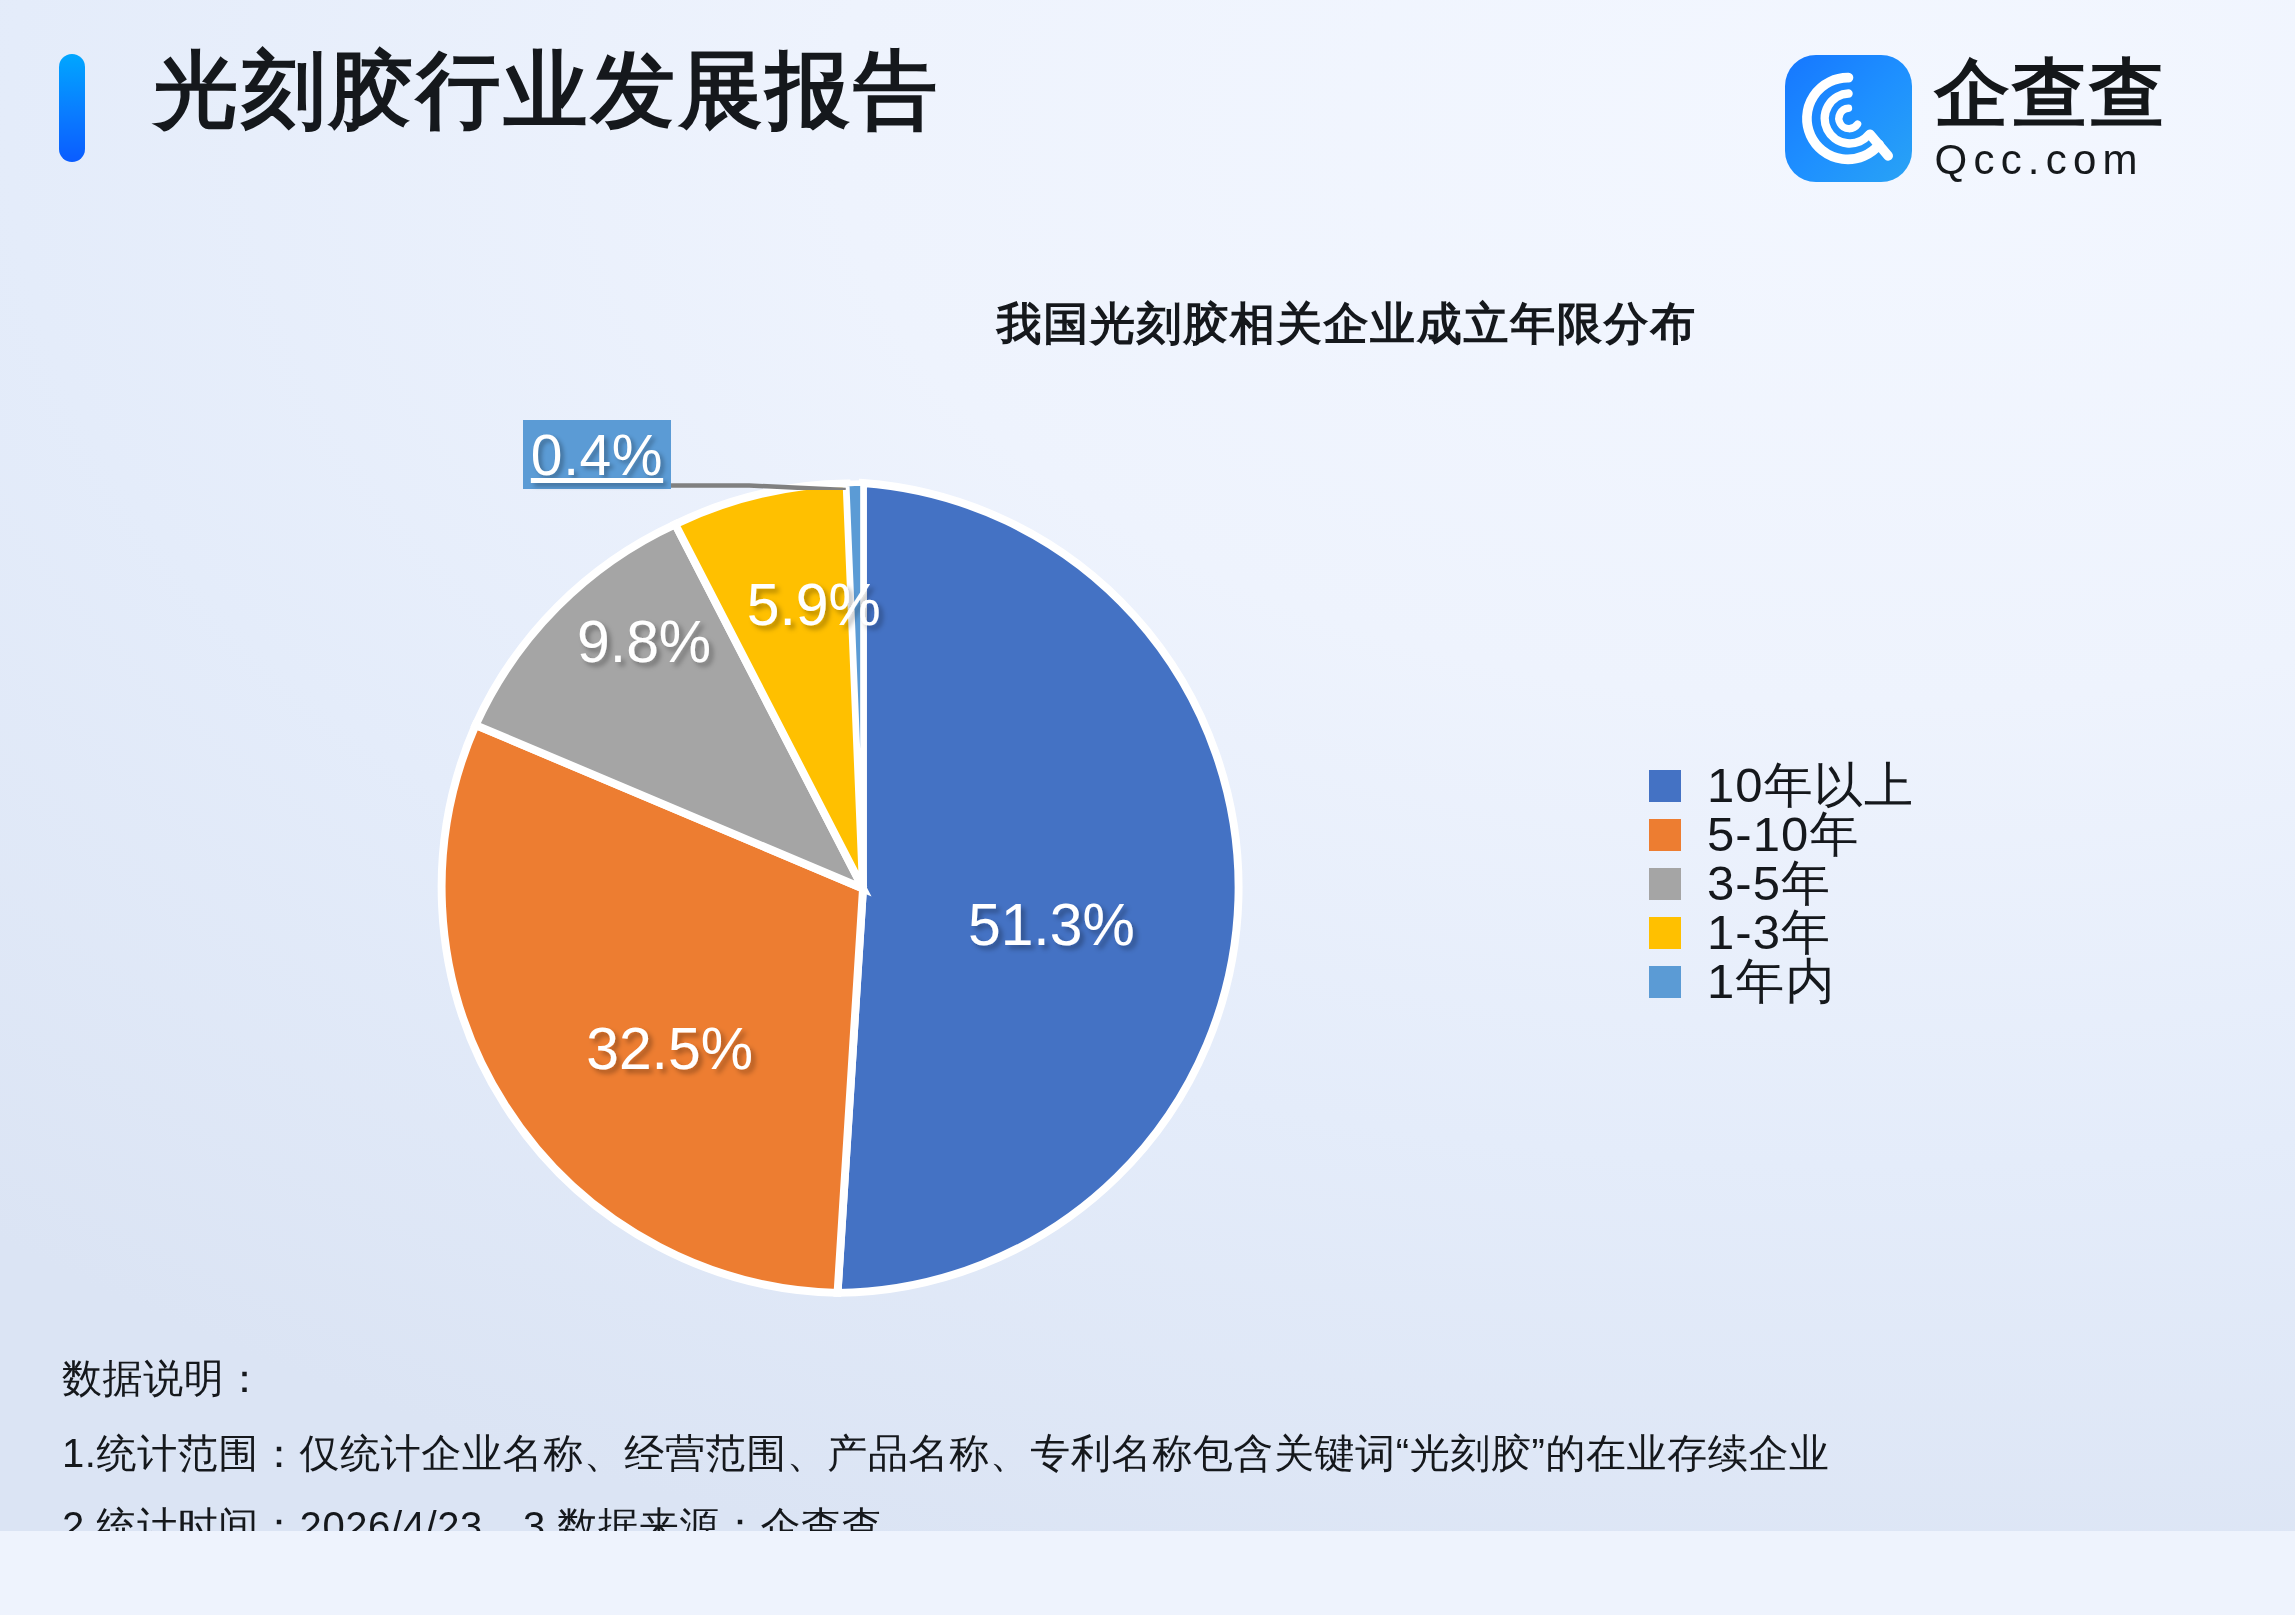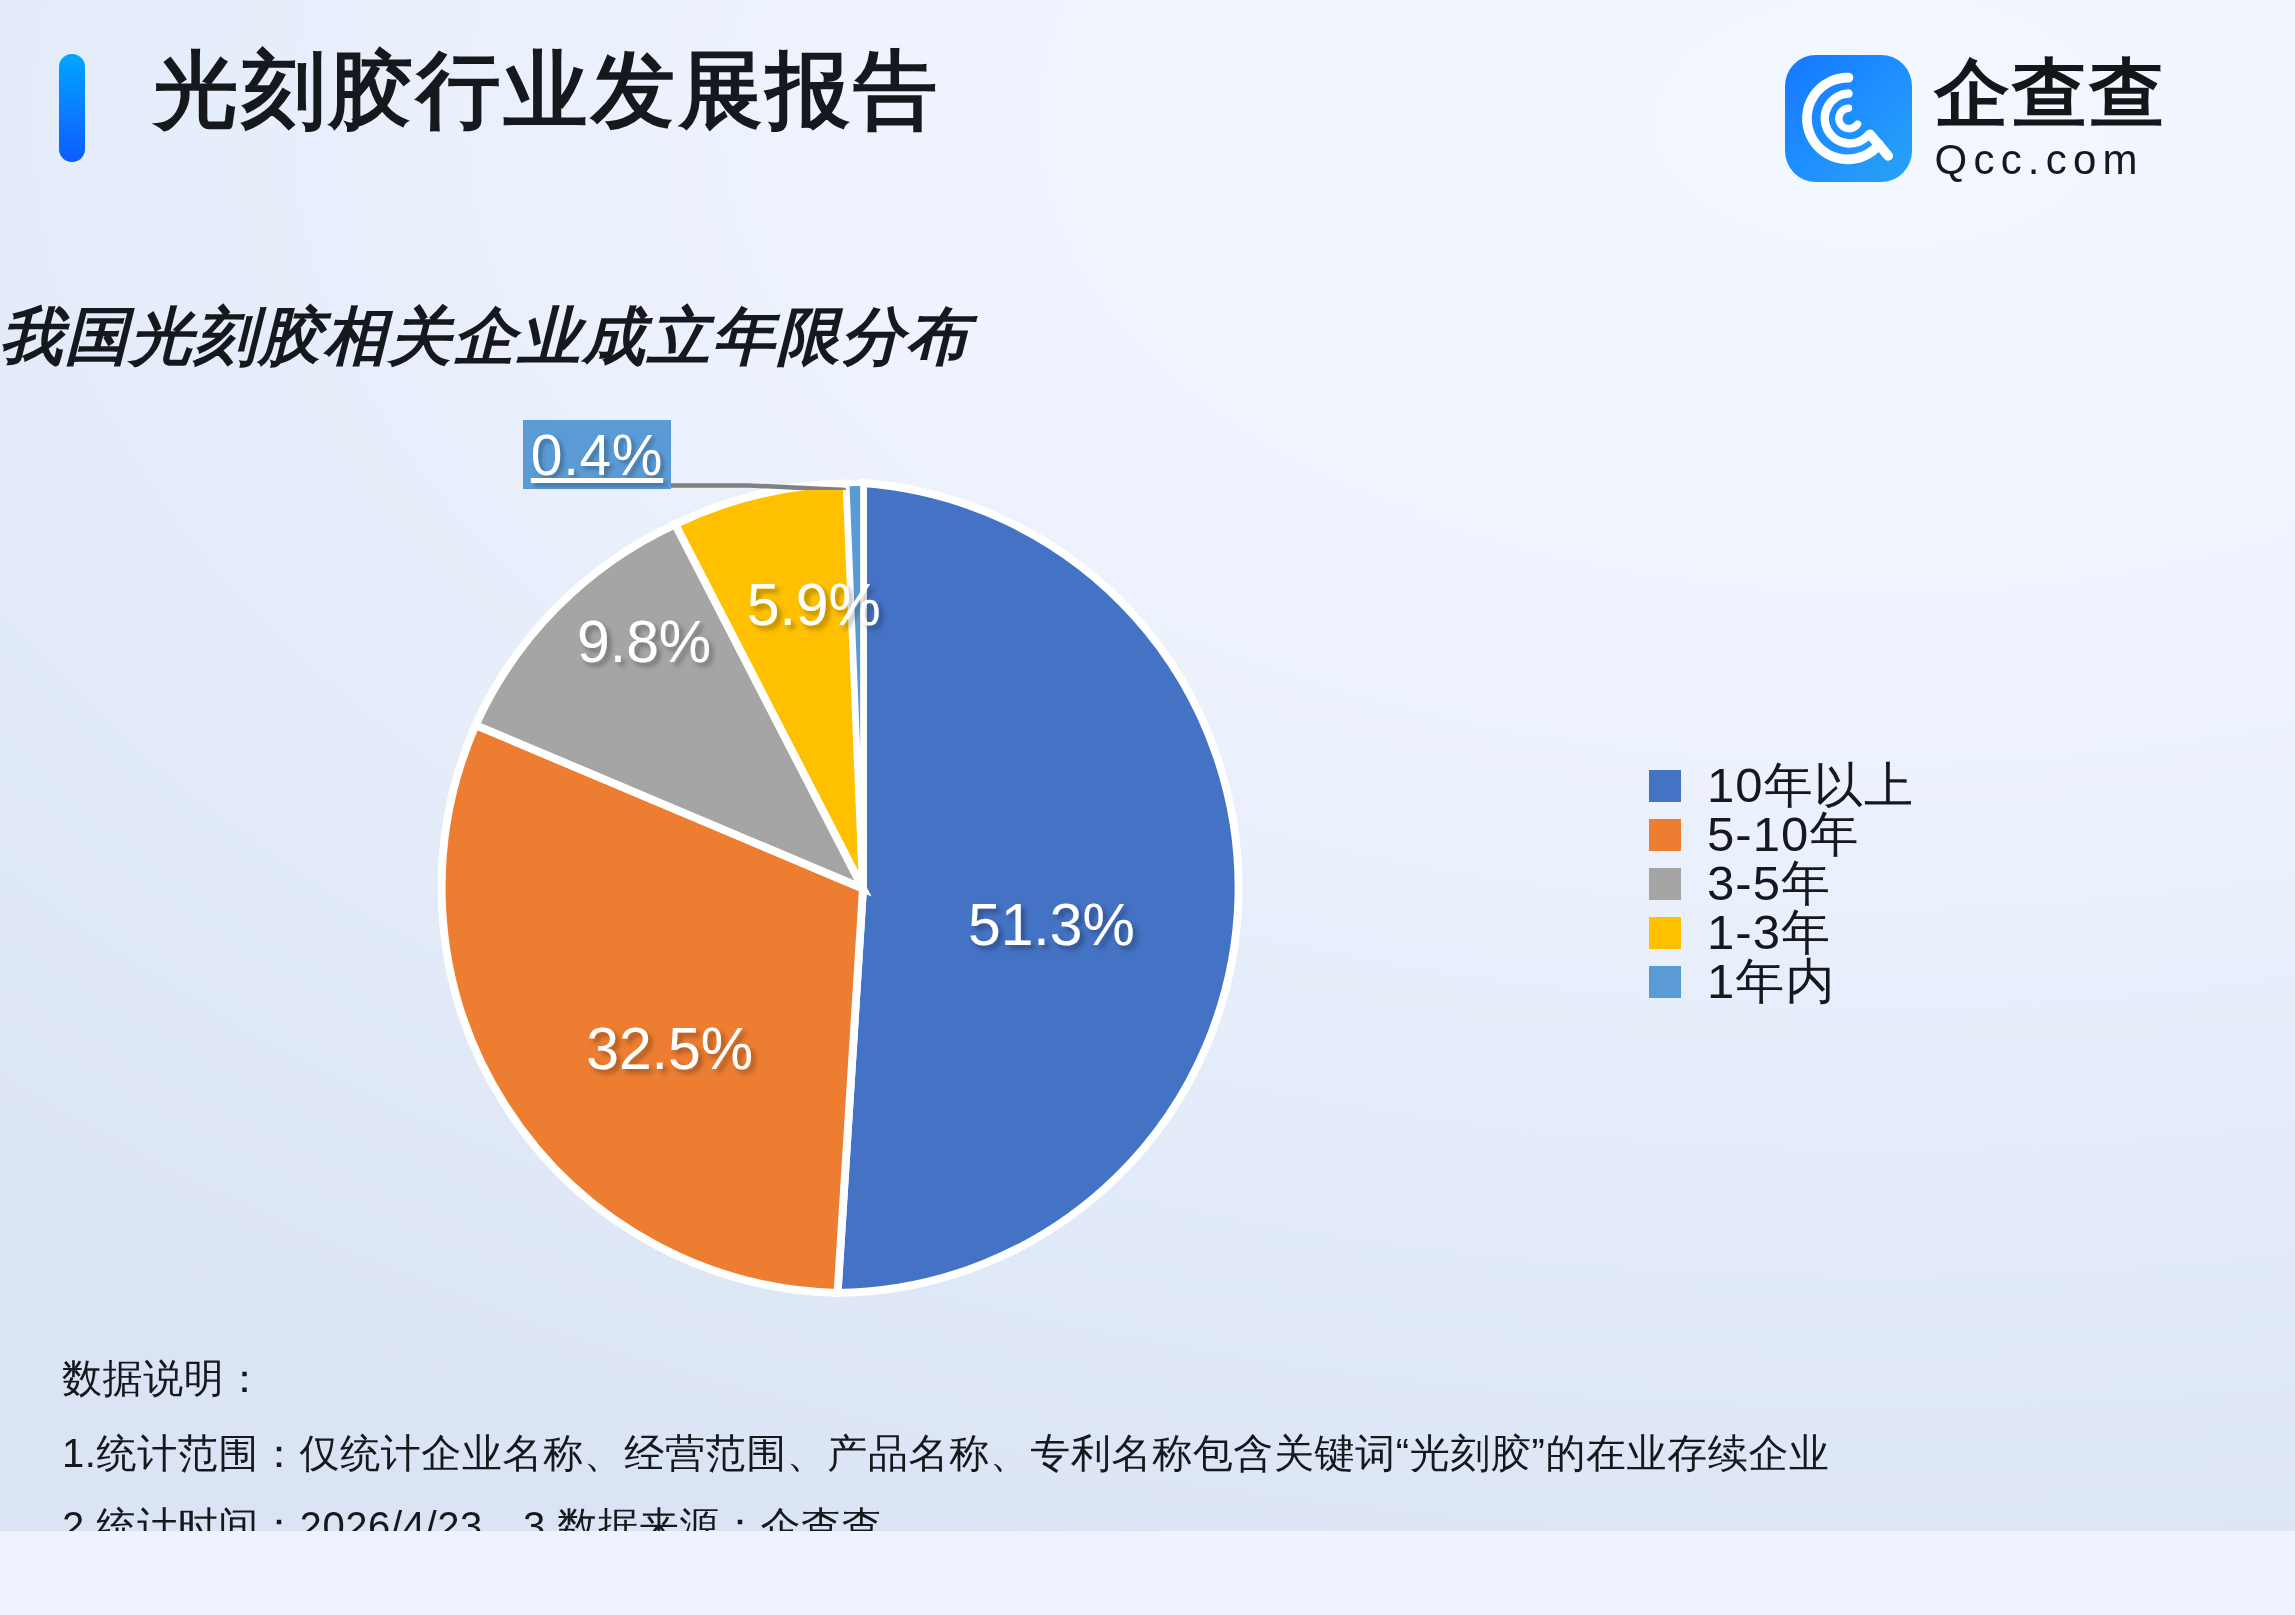"我国光刻胶相关企业成立年限分布" .chart-title { font-size: 63px -> 45px; font-style: italic -> none; text-align: left -> right }
